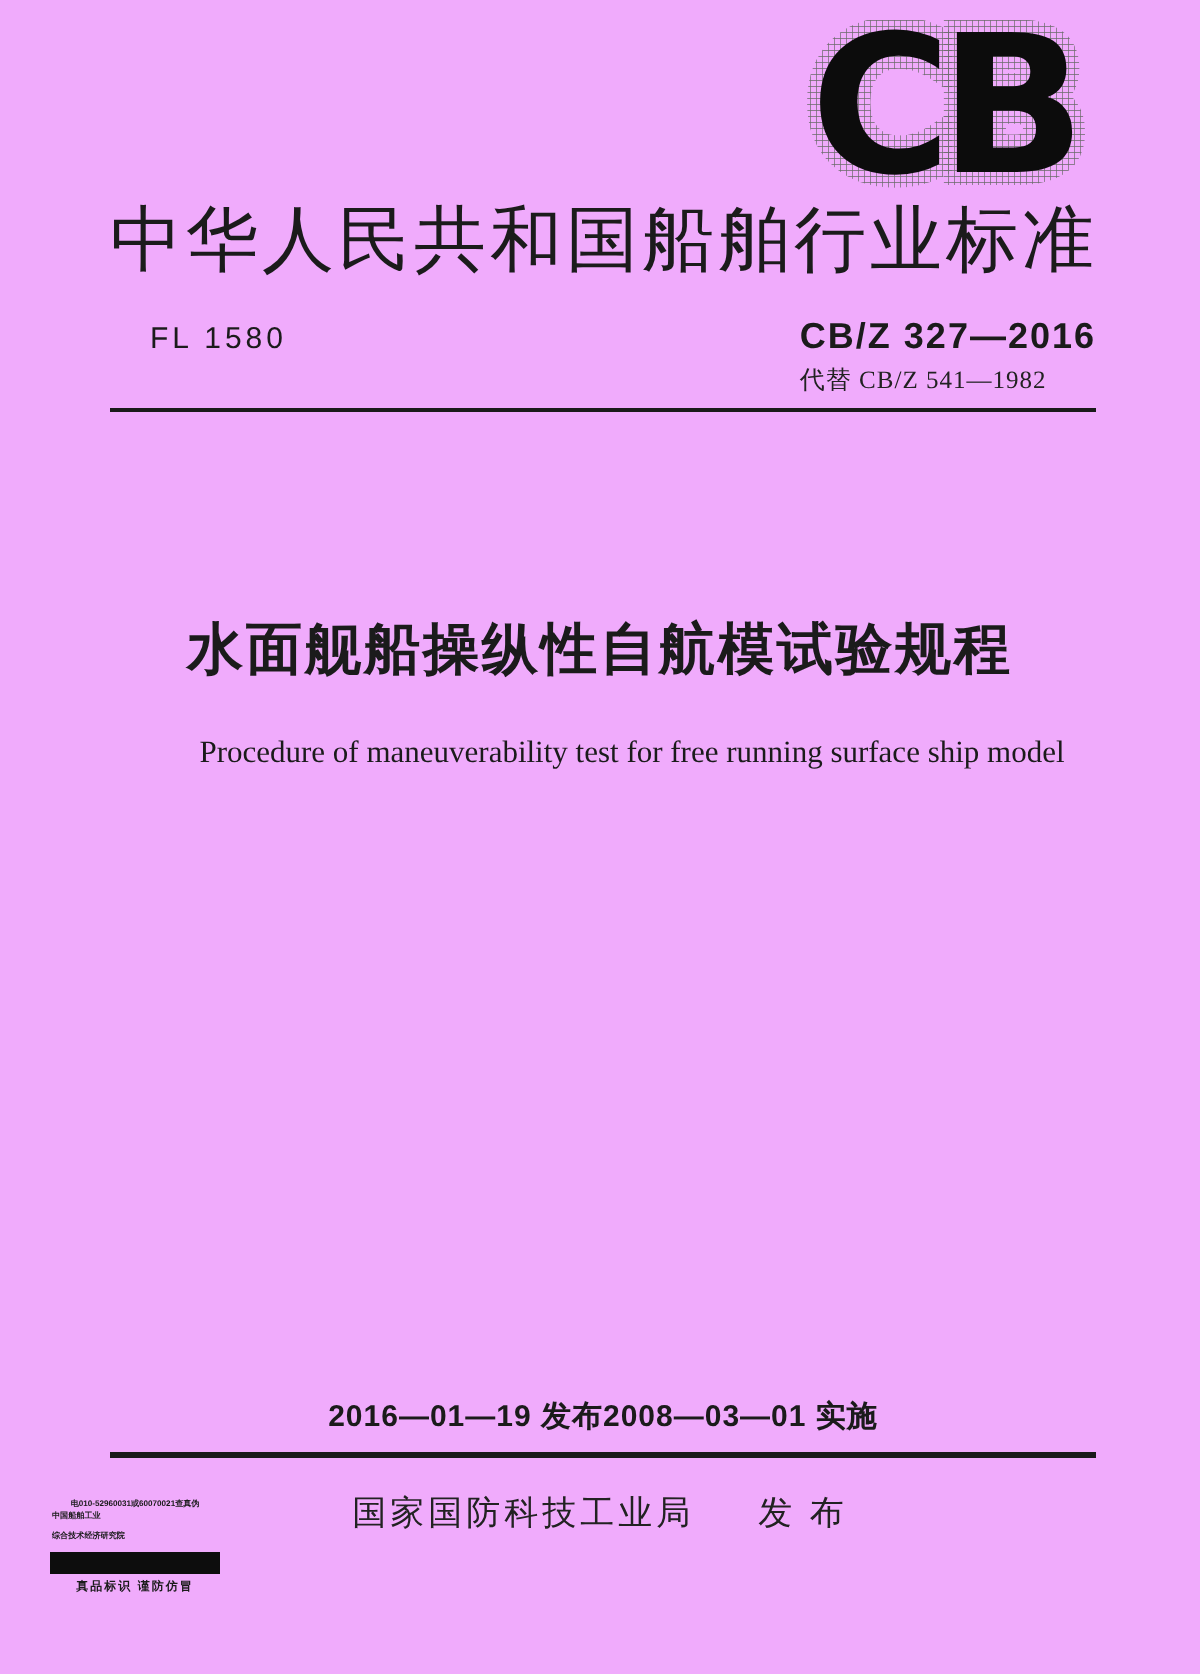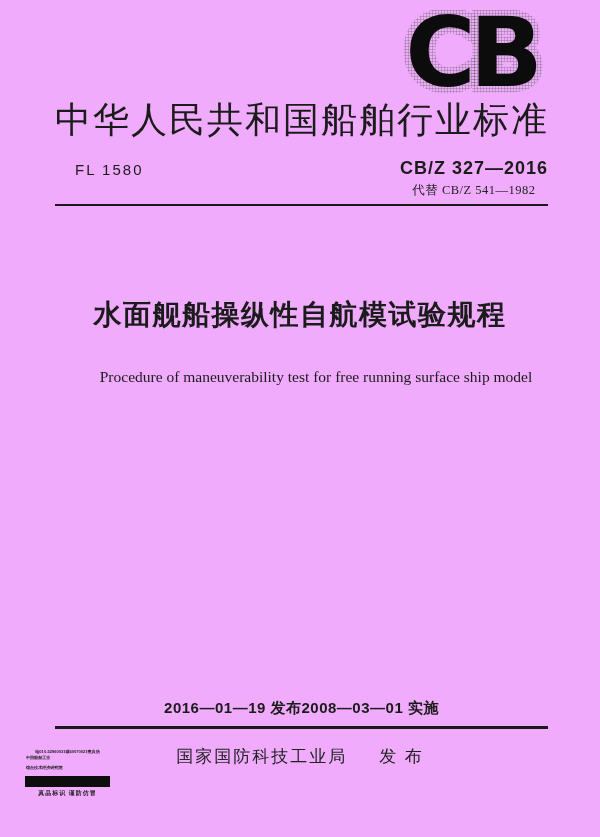"CB/Z 327—2016" .std-block { text-align: center -> left }
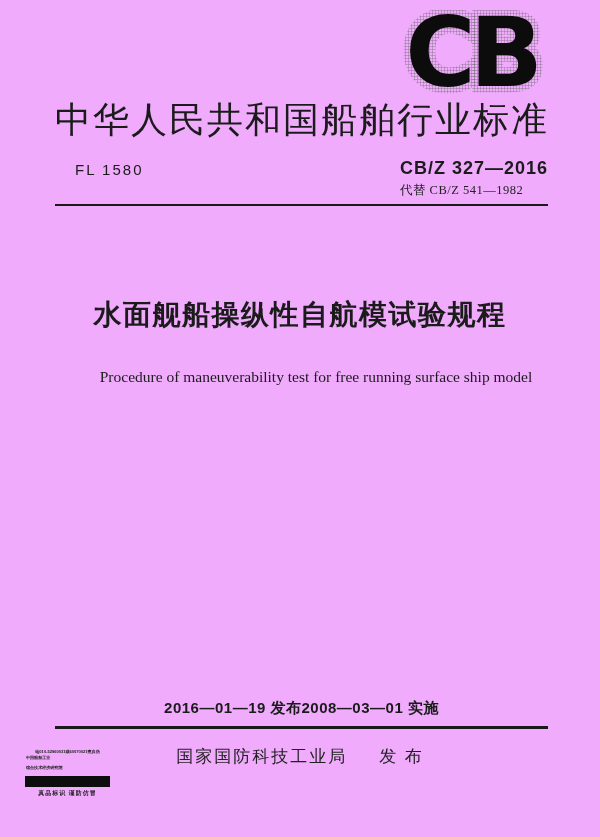"水面舰船操纵性自航模试验规程" .title-cn { top: 296px -> 306px }
